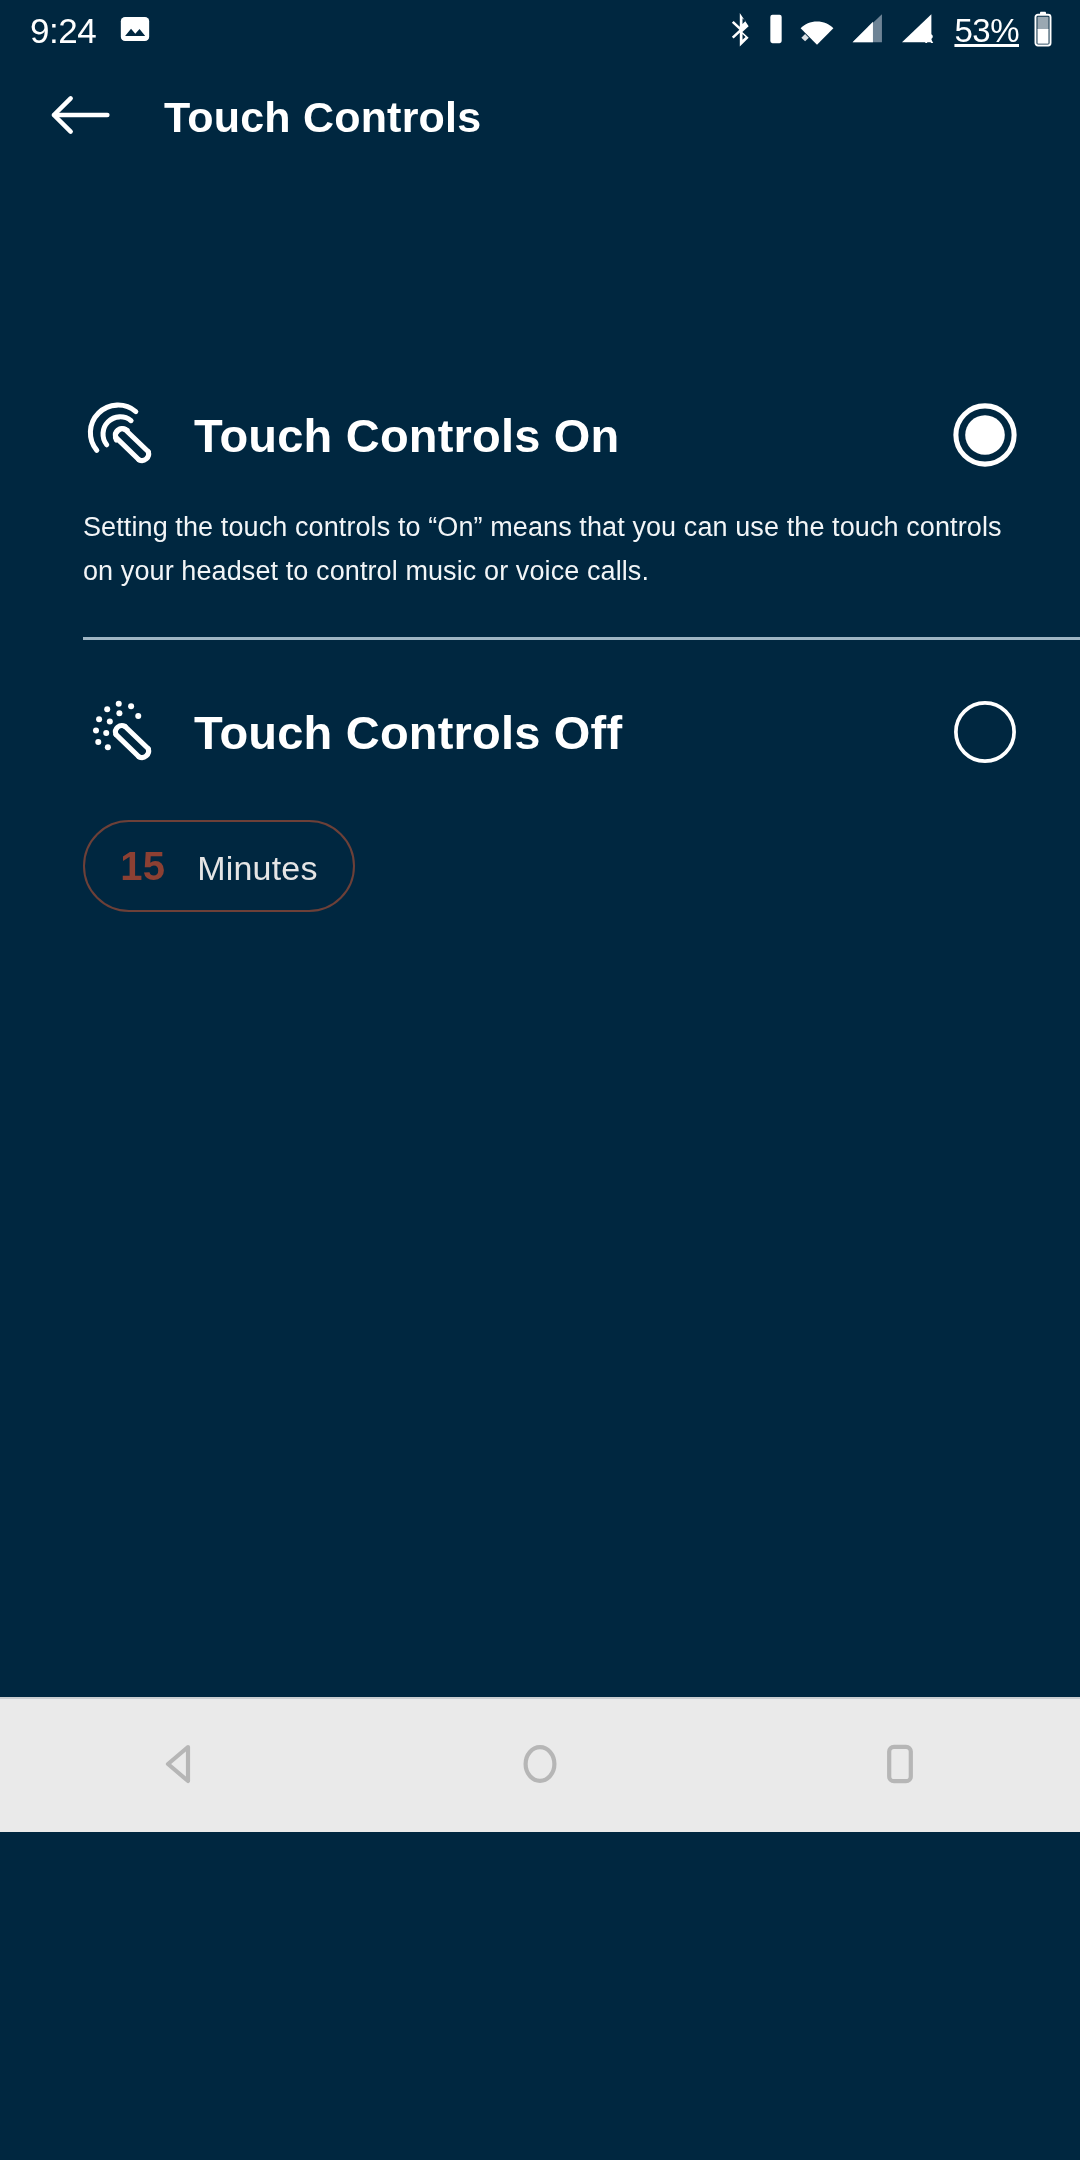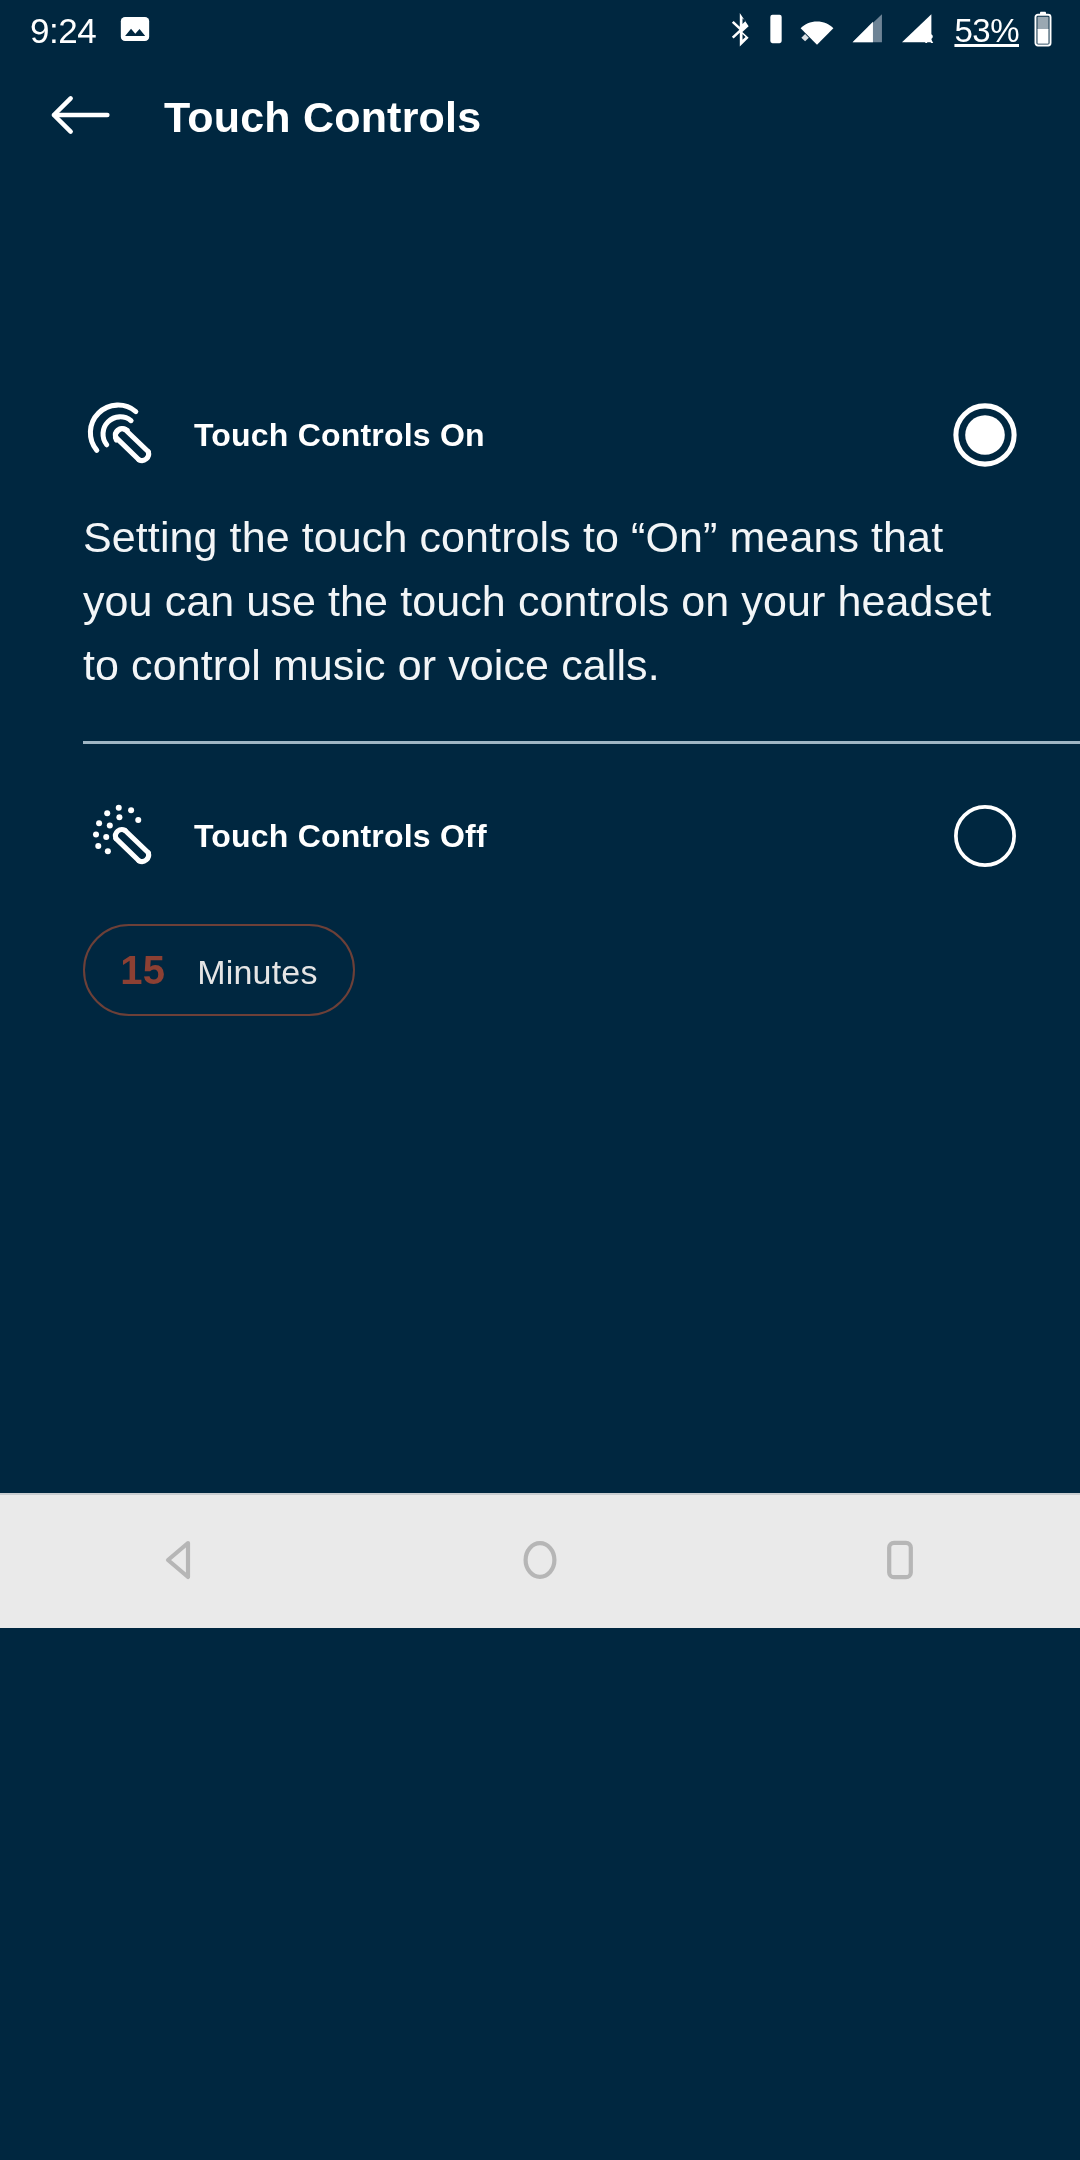"9:24" #screen { height: 1628px -> 1832px }
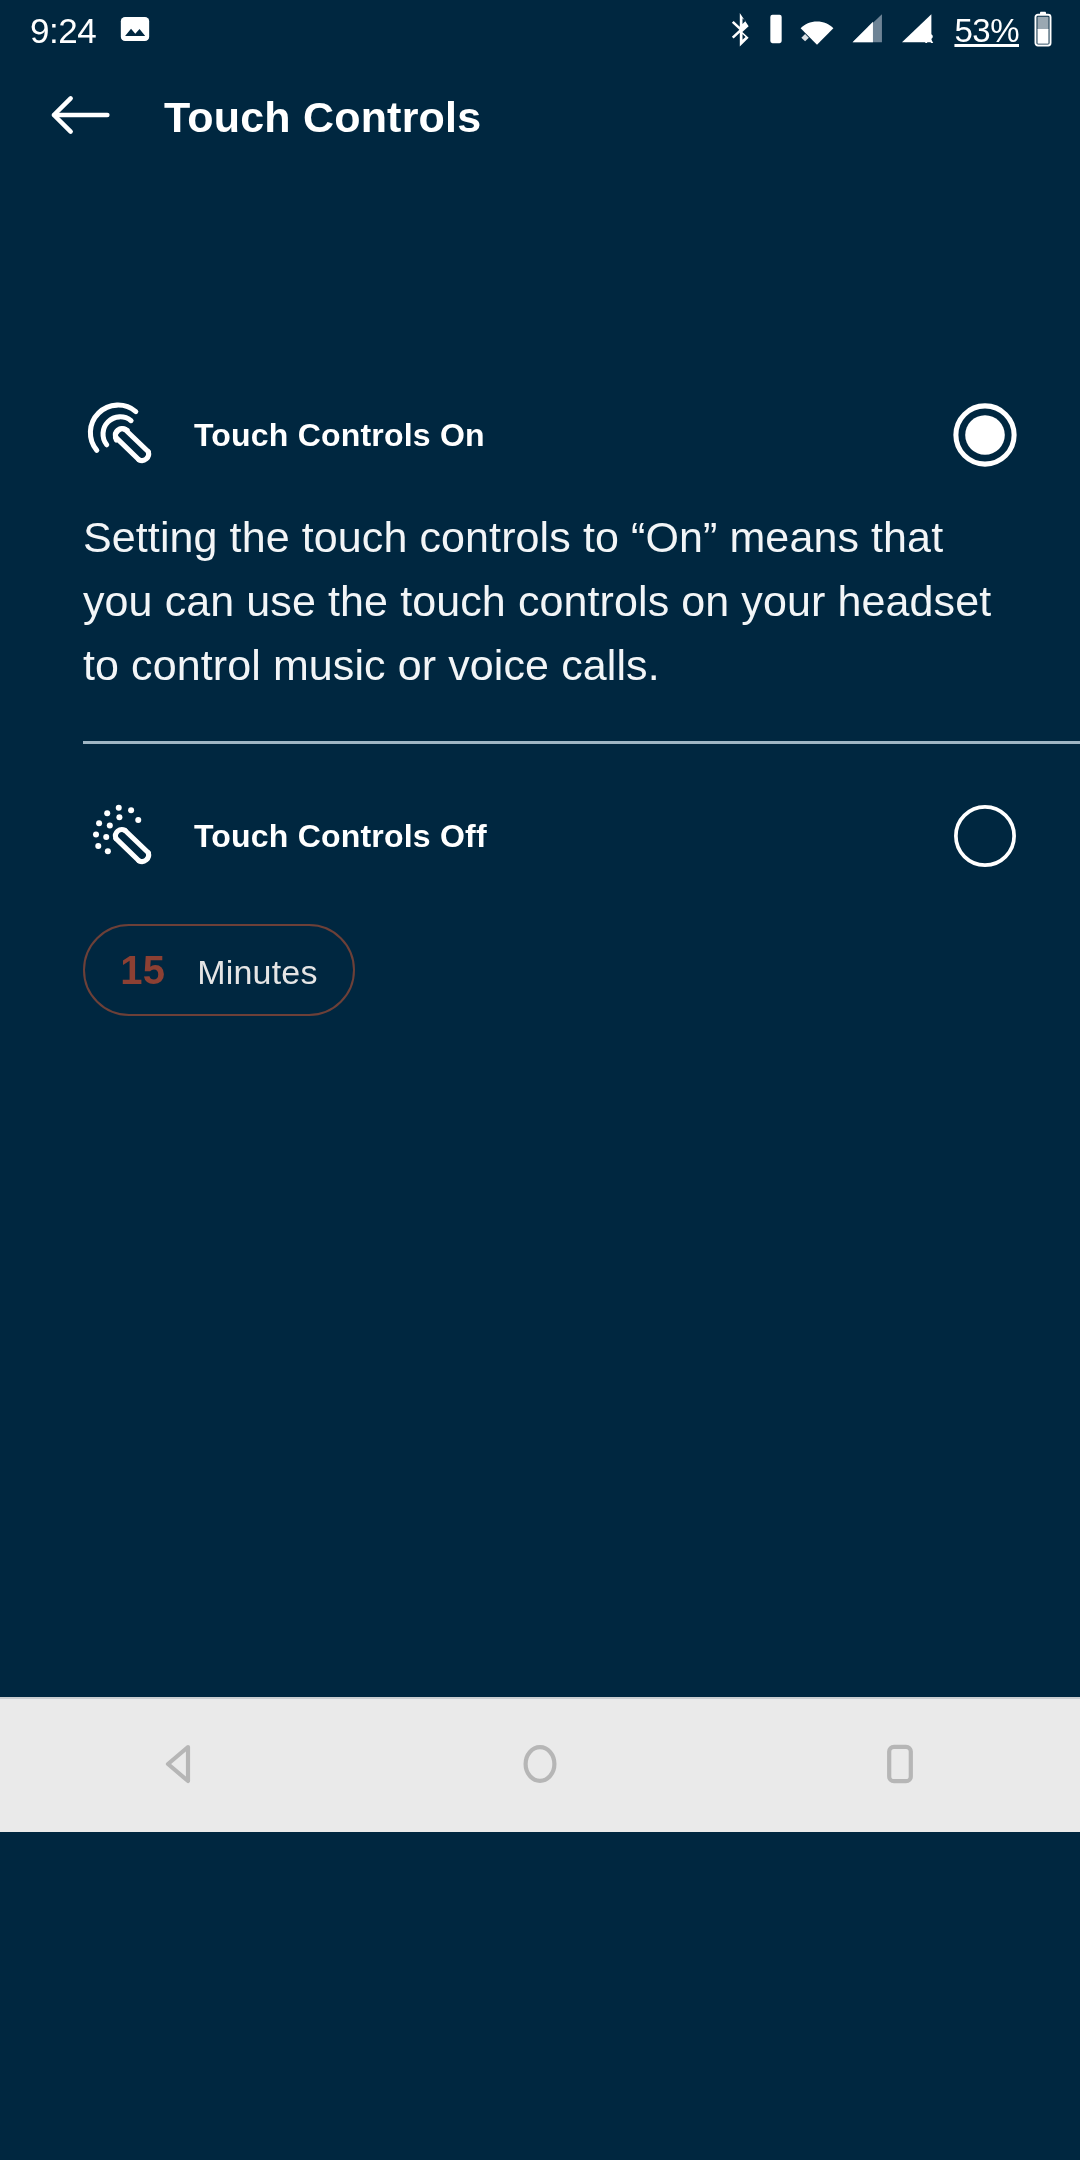"Touch Controls On" .opt-title { font-size: 32px -> 47px }
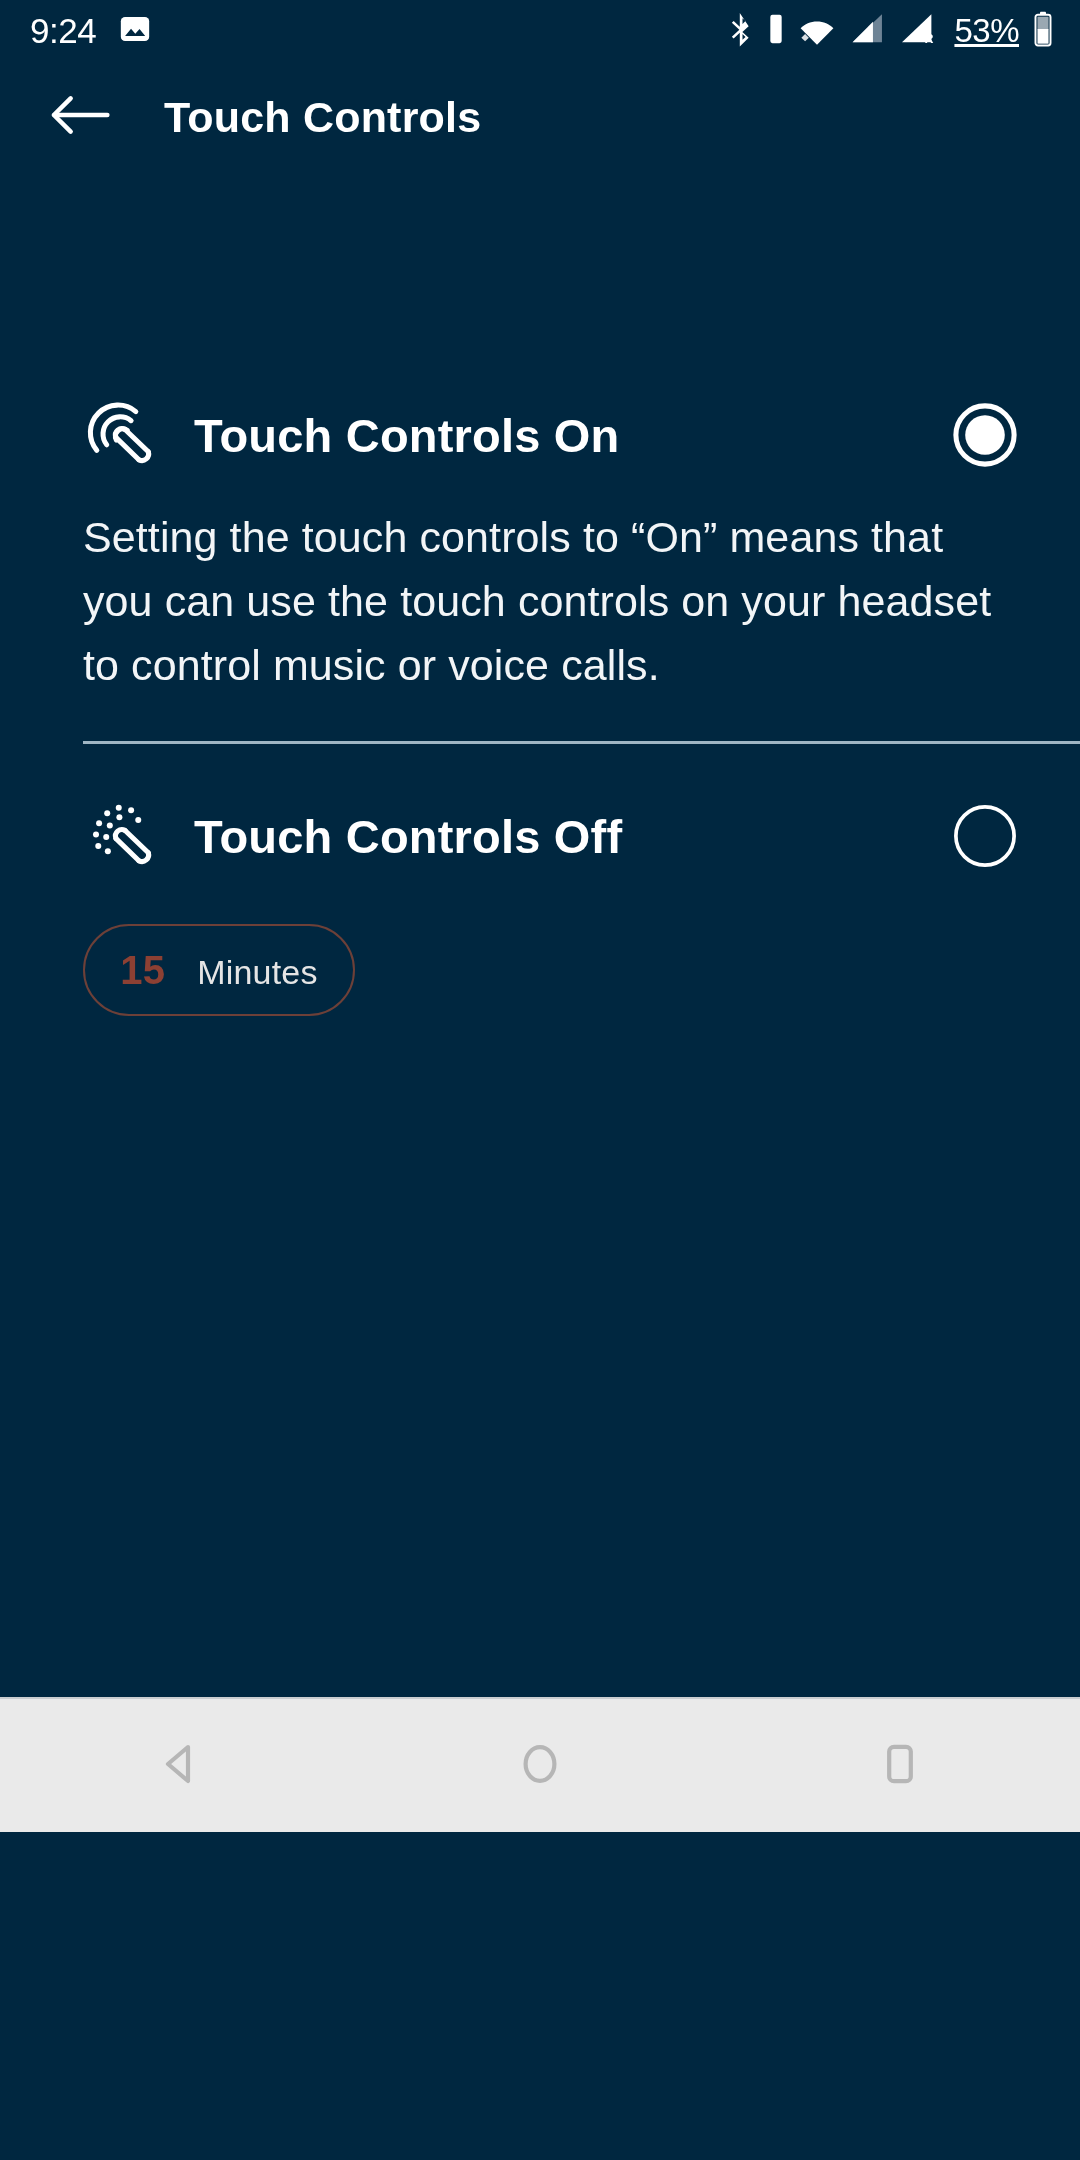"Setting the touch controls to" .option-desc { font-size: 43px -> 27px; line-height: 64px -> 44px }
